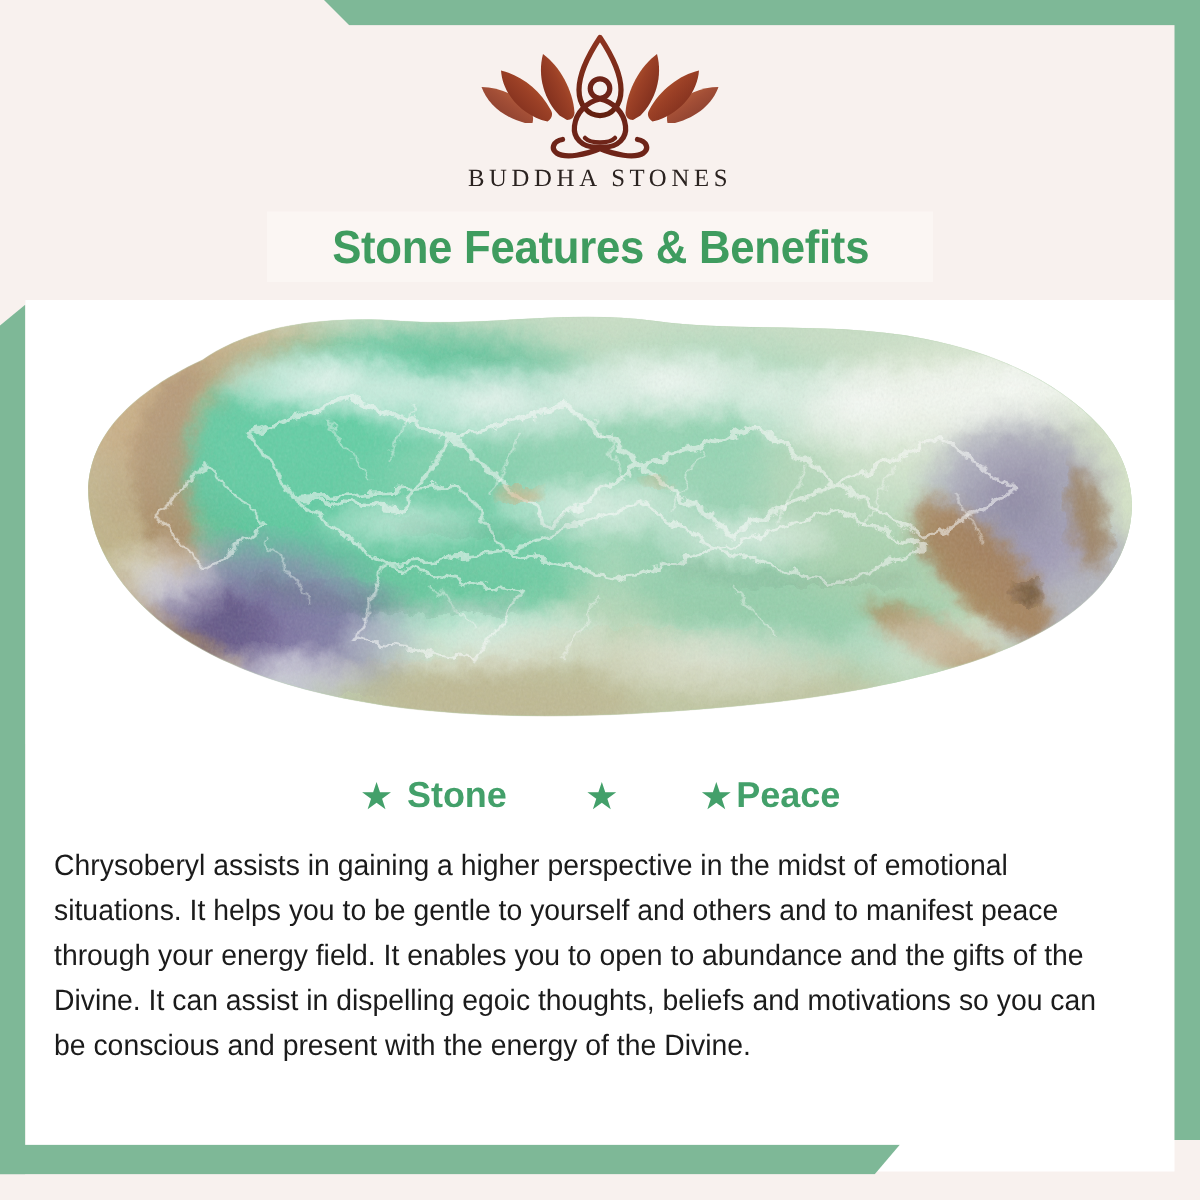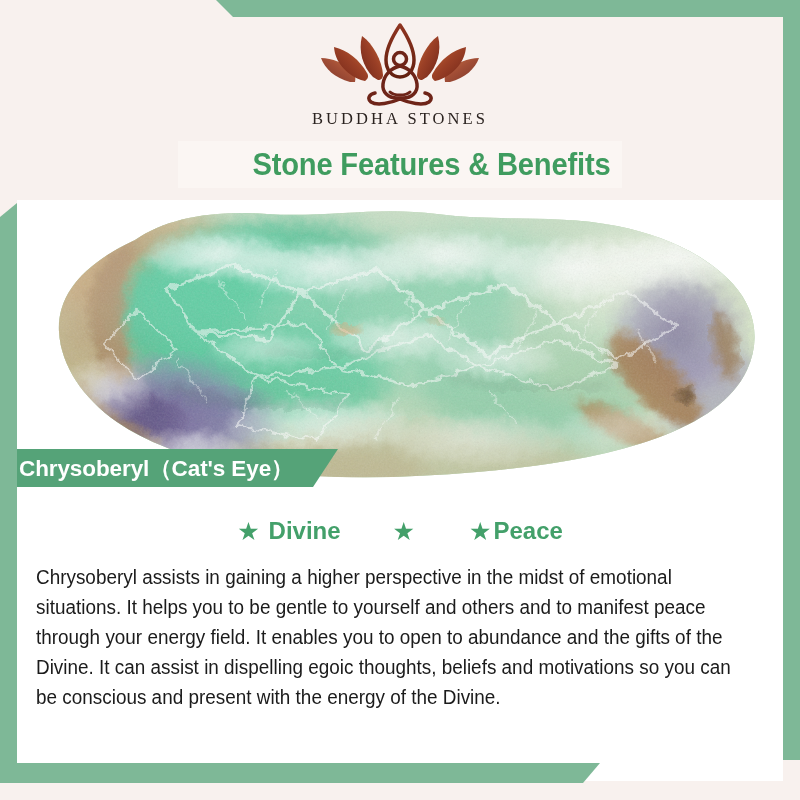"Stone Features & Benefits" .title-plate { justify-content: flex-end -> center }
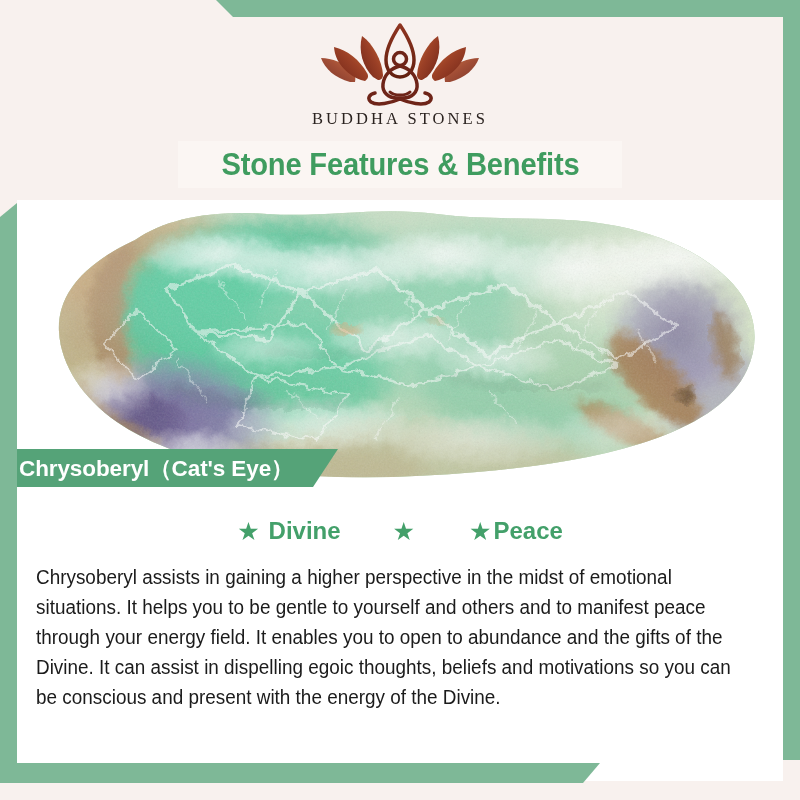"Chrysoberyl（Cat's Eye）" div.name-banner { html: <div> <span>Chrysoberyl（Cat's Eye）</span> </div> -> none }
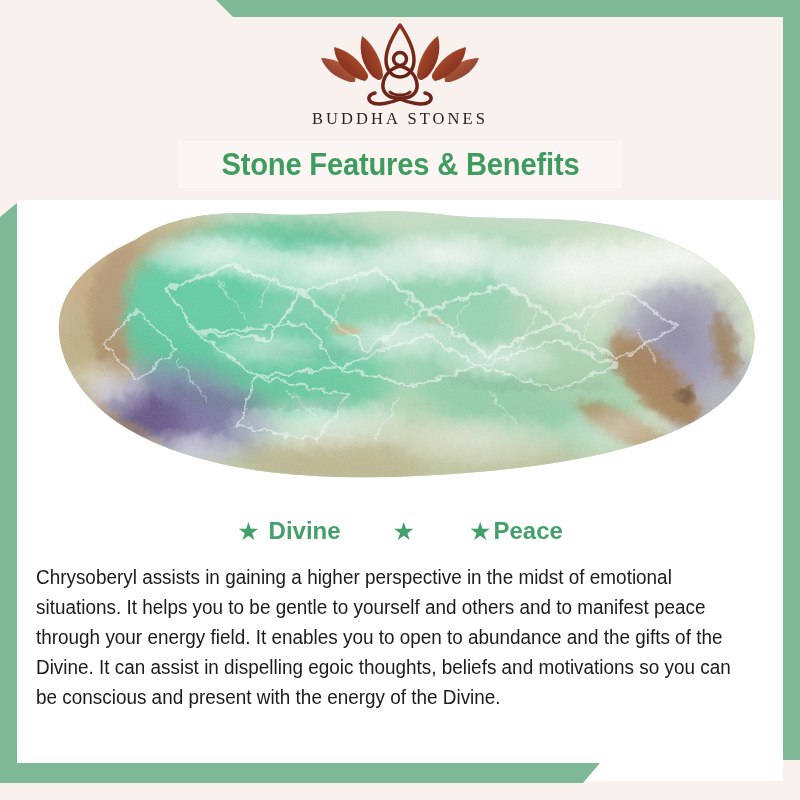"Divine" span { text: Divine -> Stone }
